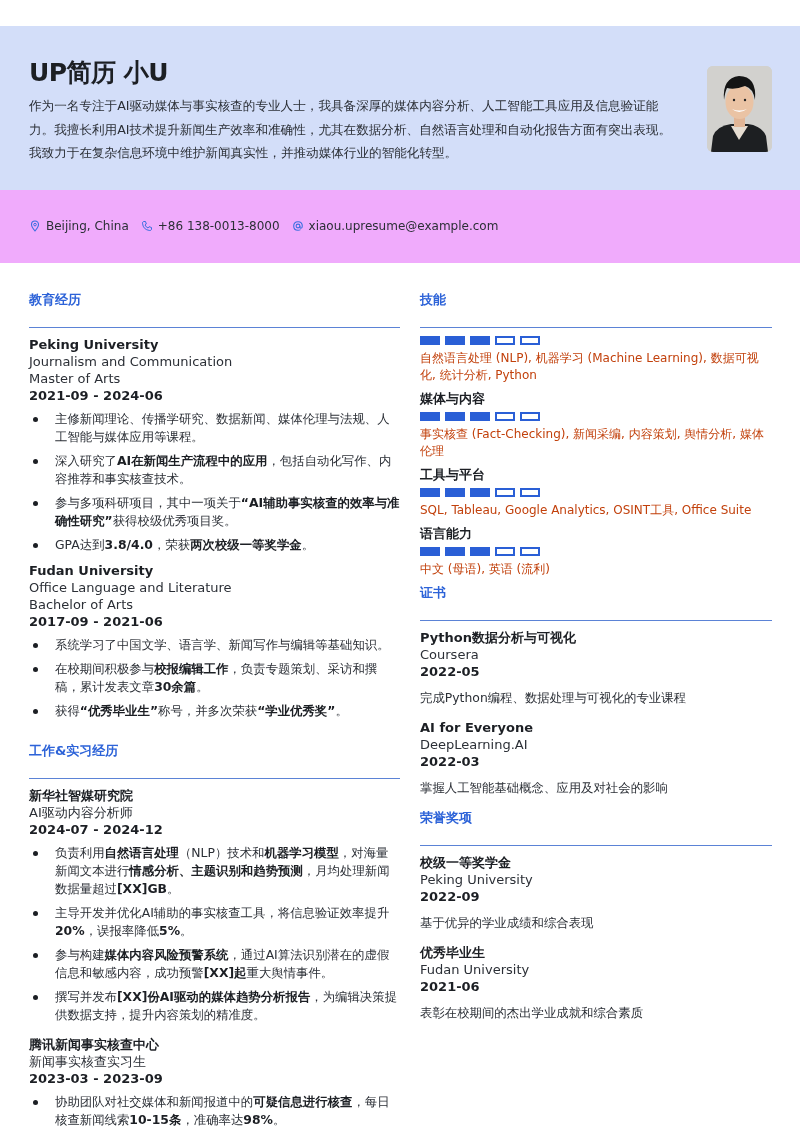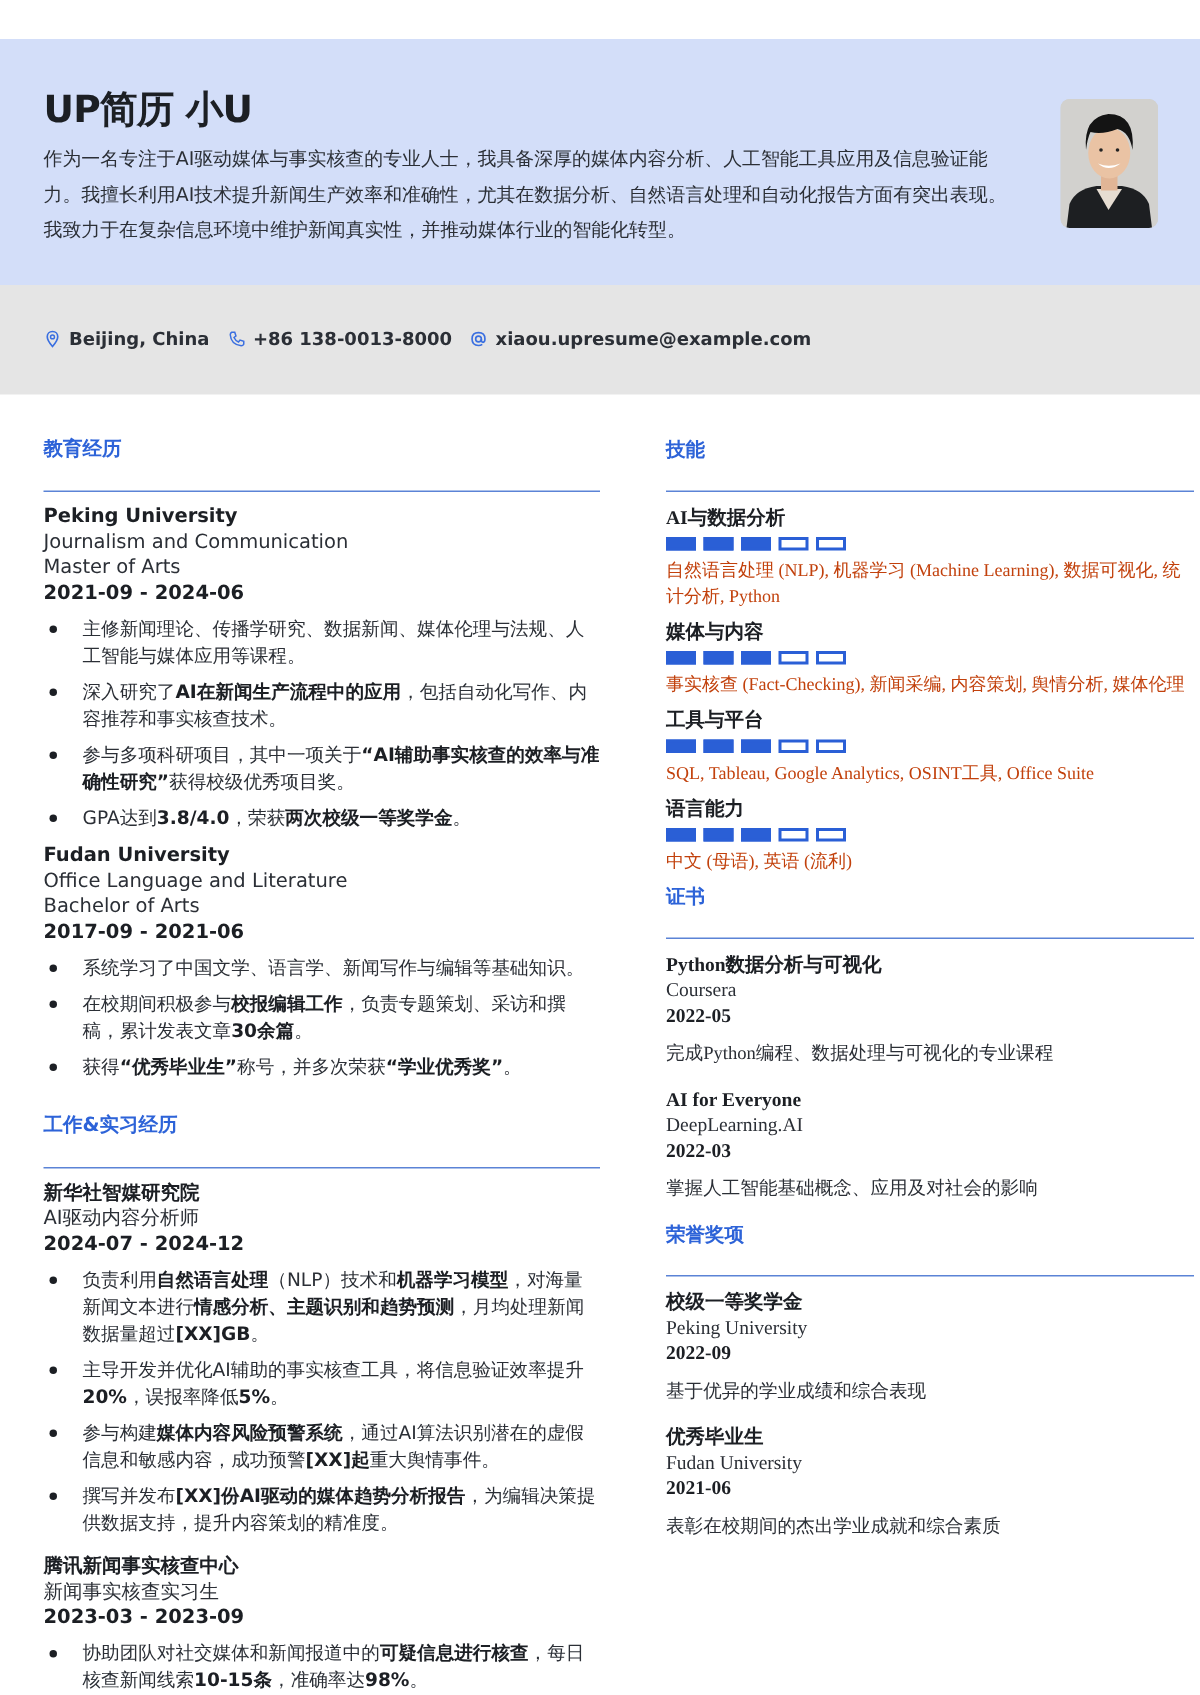"Beijing, China" .contact { background: #e5e5e5 -> #f0abfc; font-weight: bold -> none }
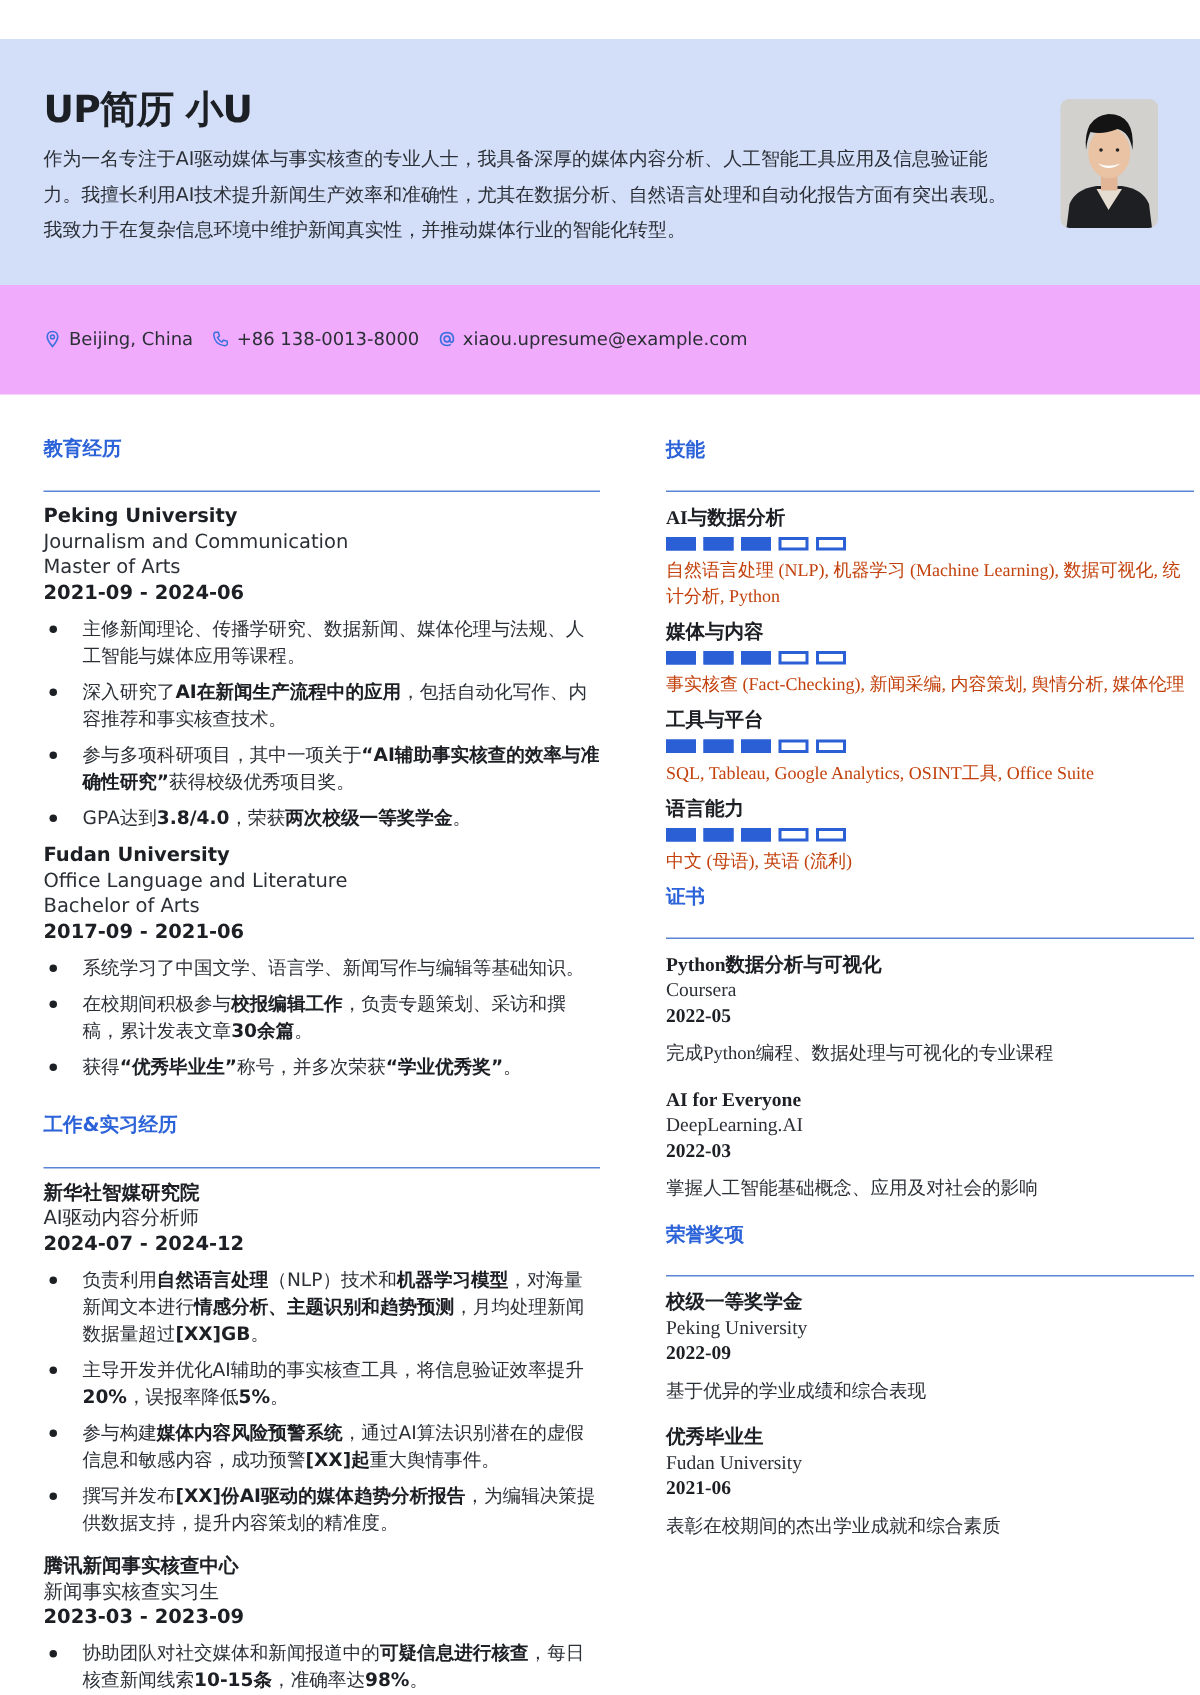"技能" .col-right { font-family: Liberation Serif, serif -> none; left: 444px -> 420px }
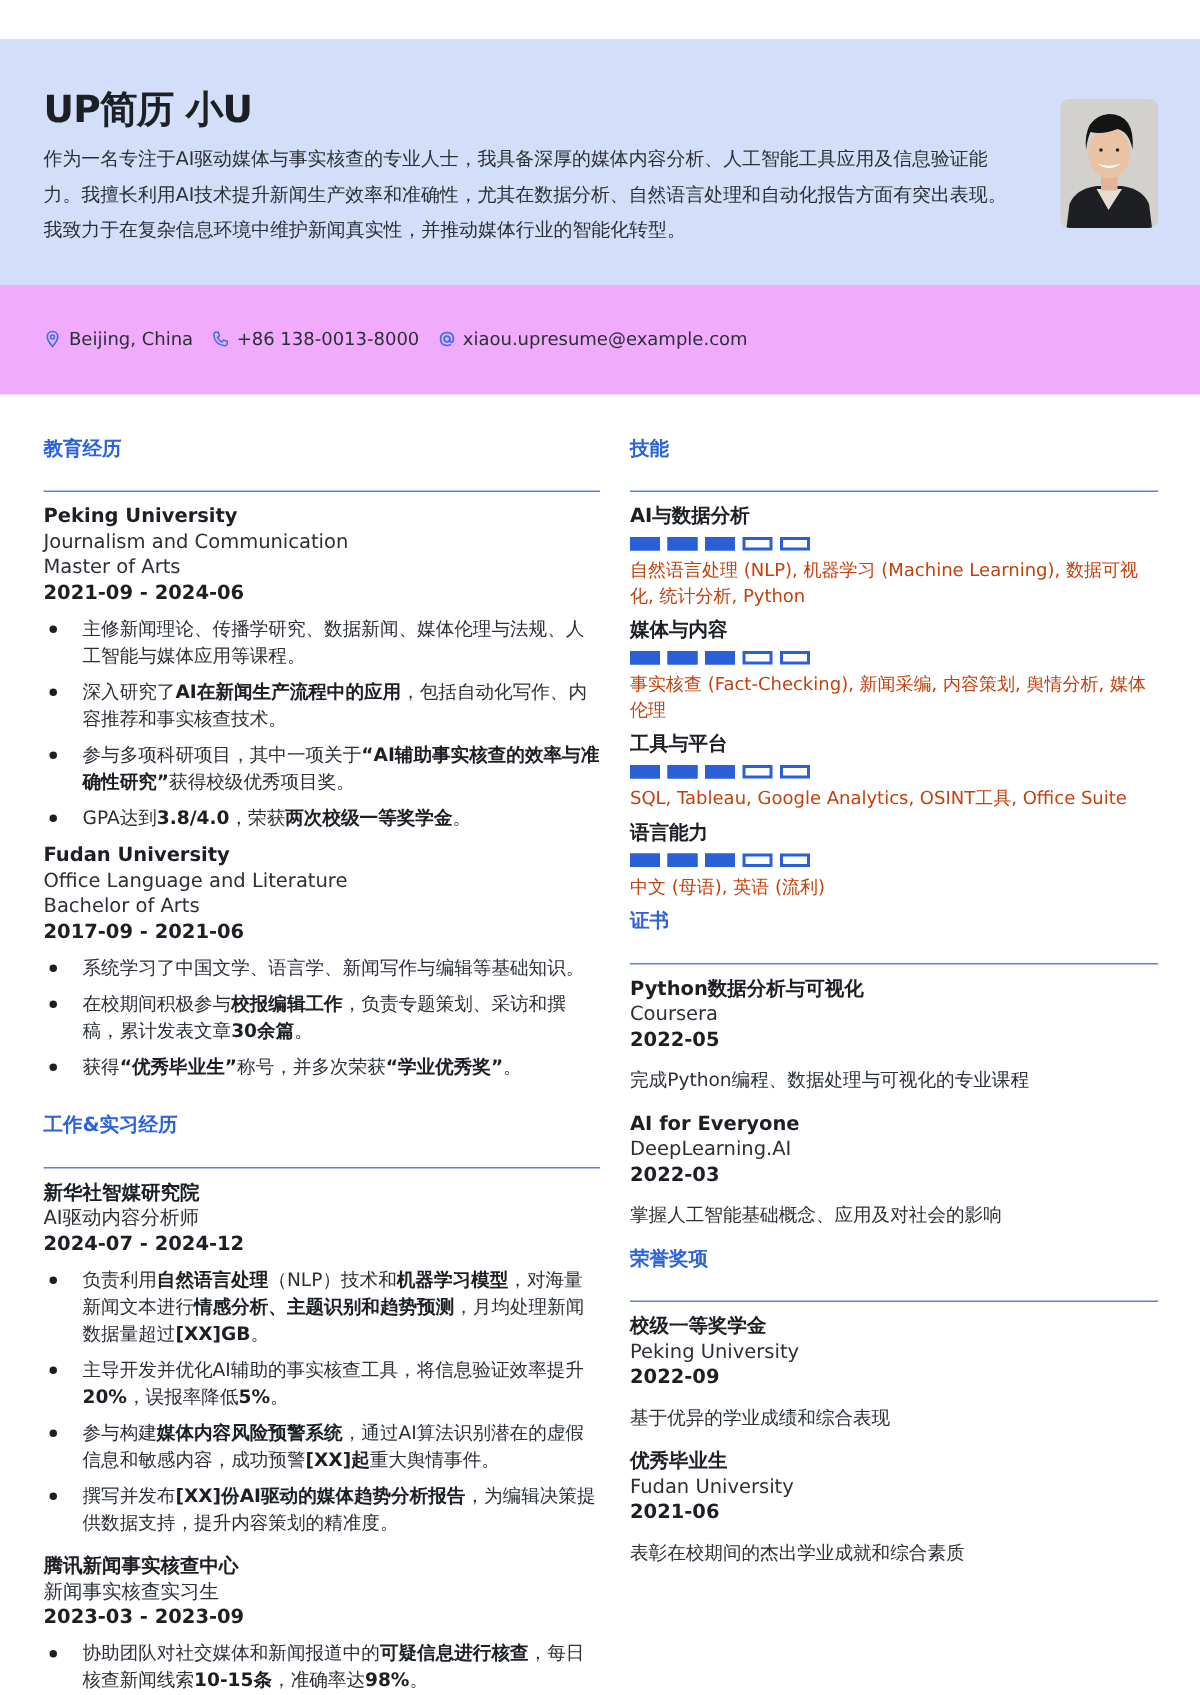"AI与数据分析" div.s-name { html: <div>AI与数据分析</div> -> none }
